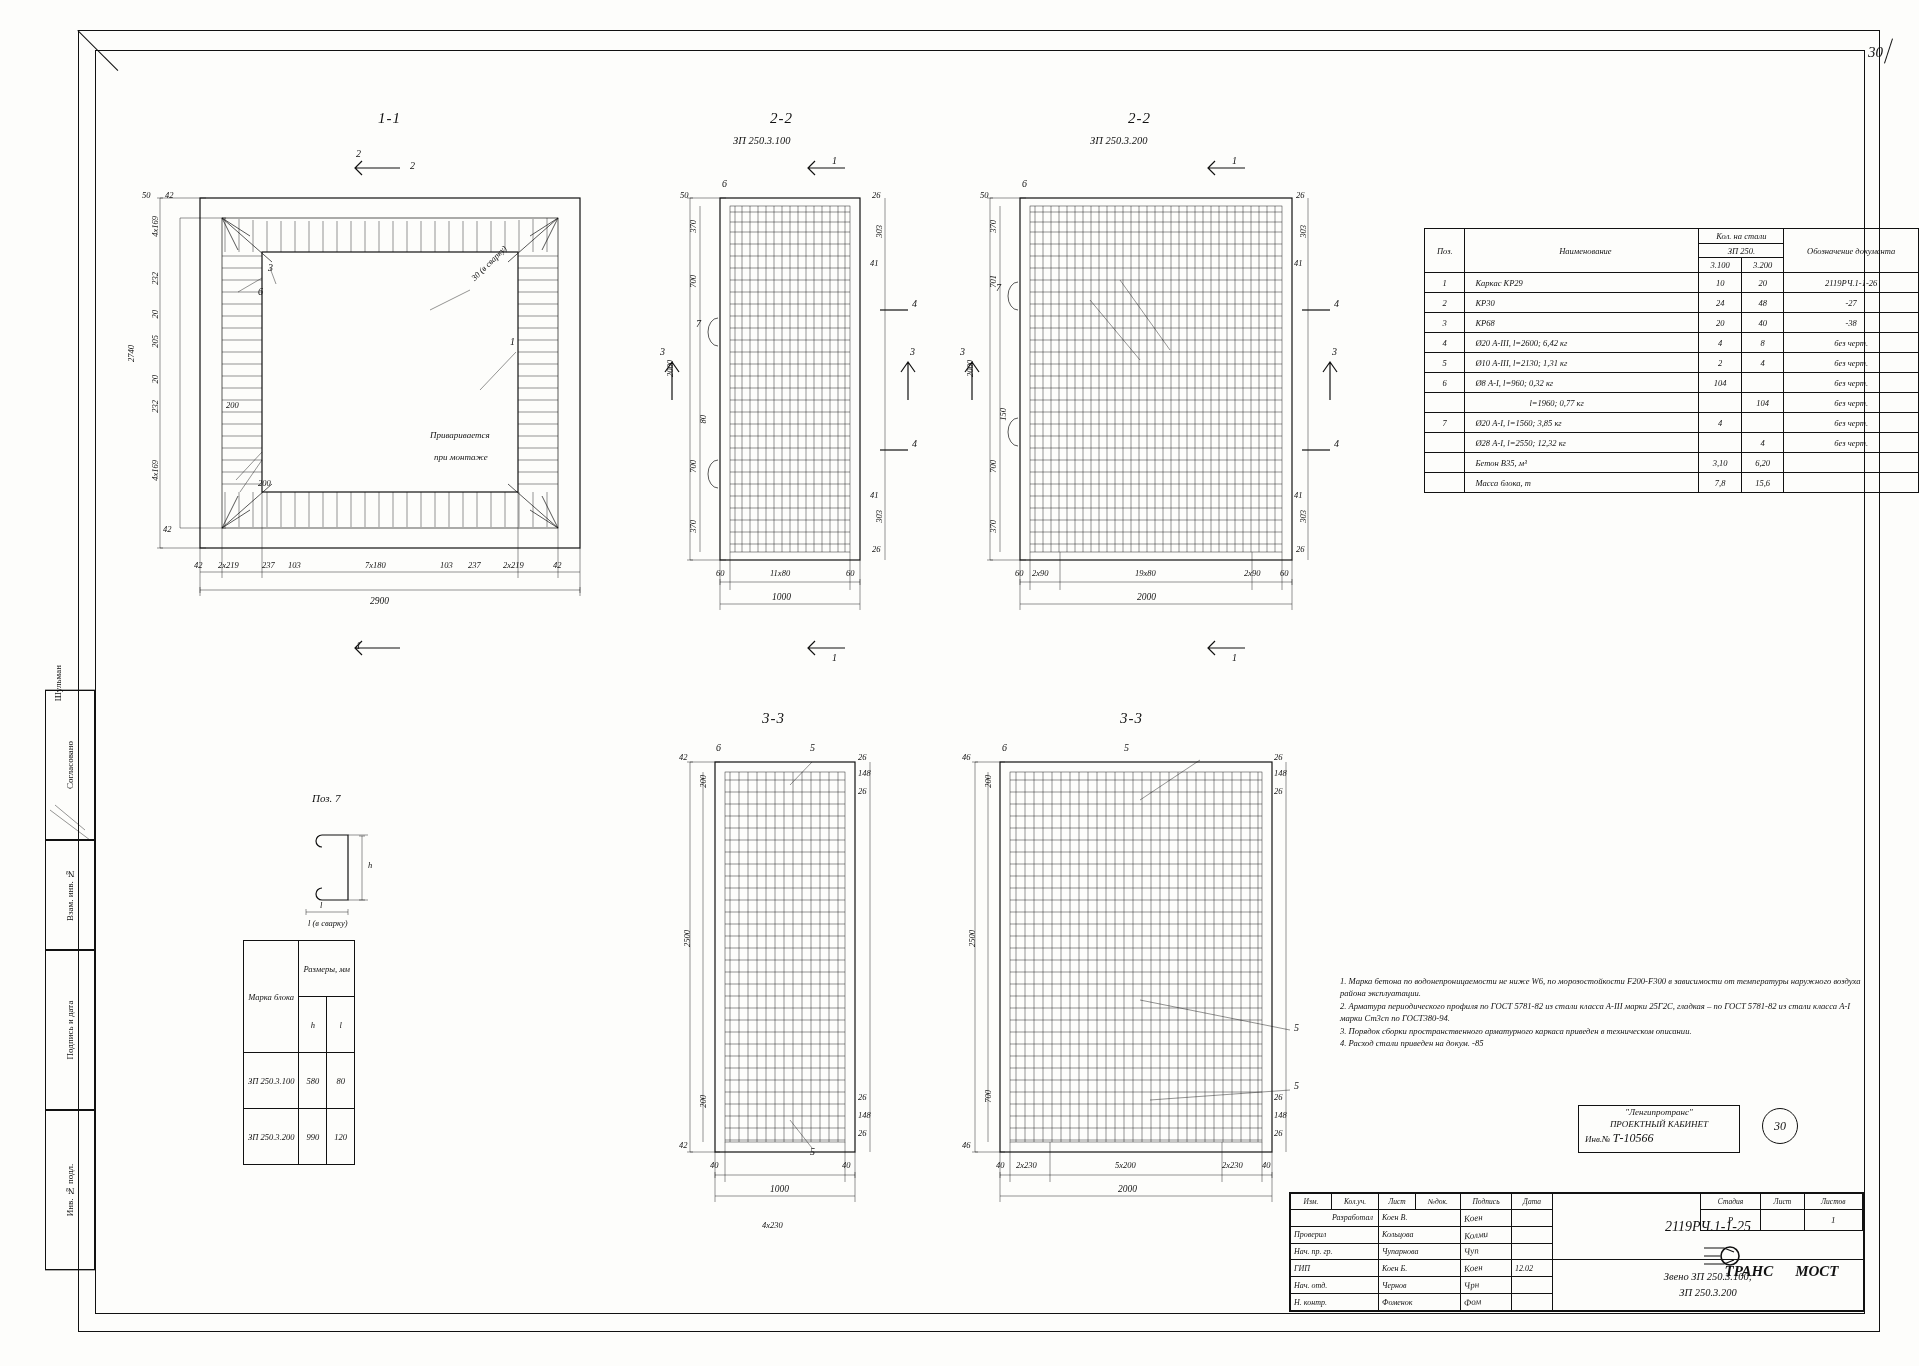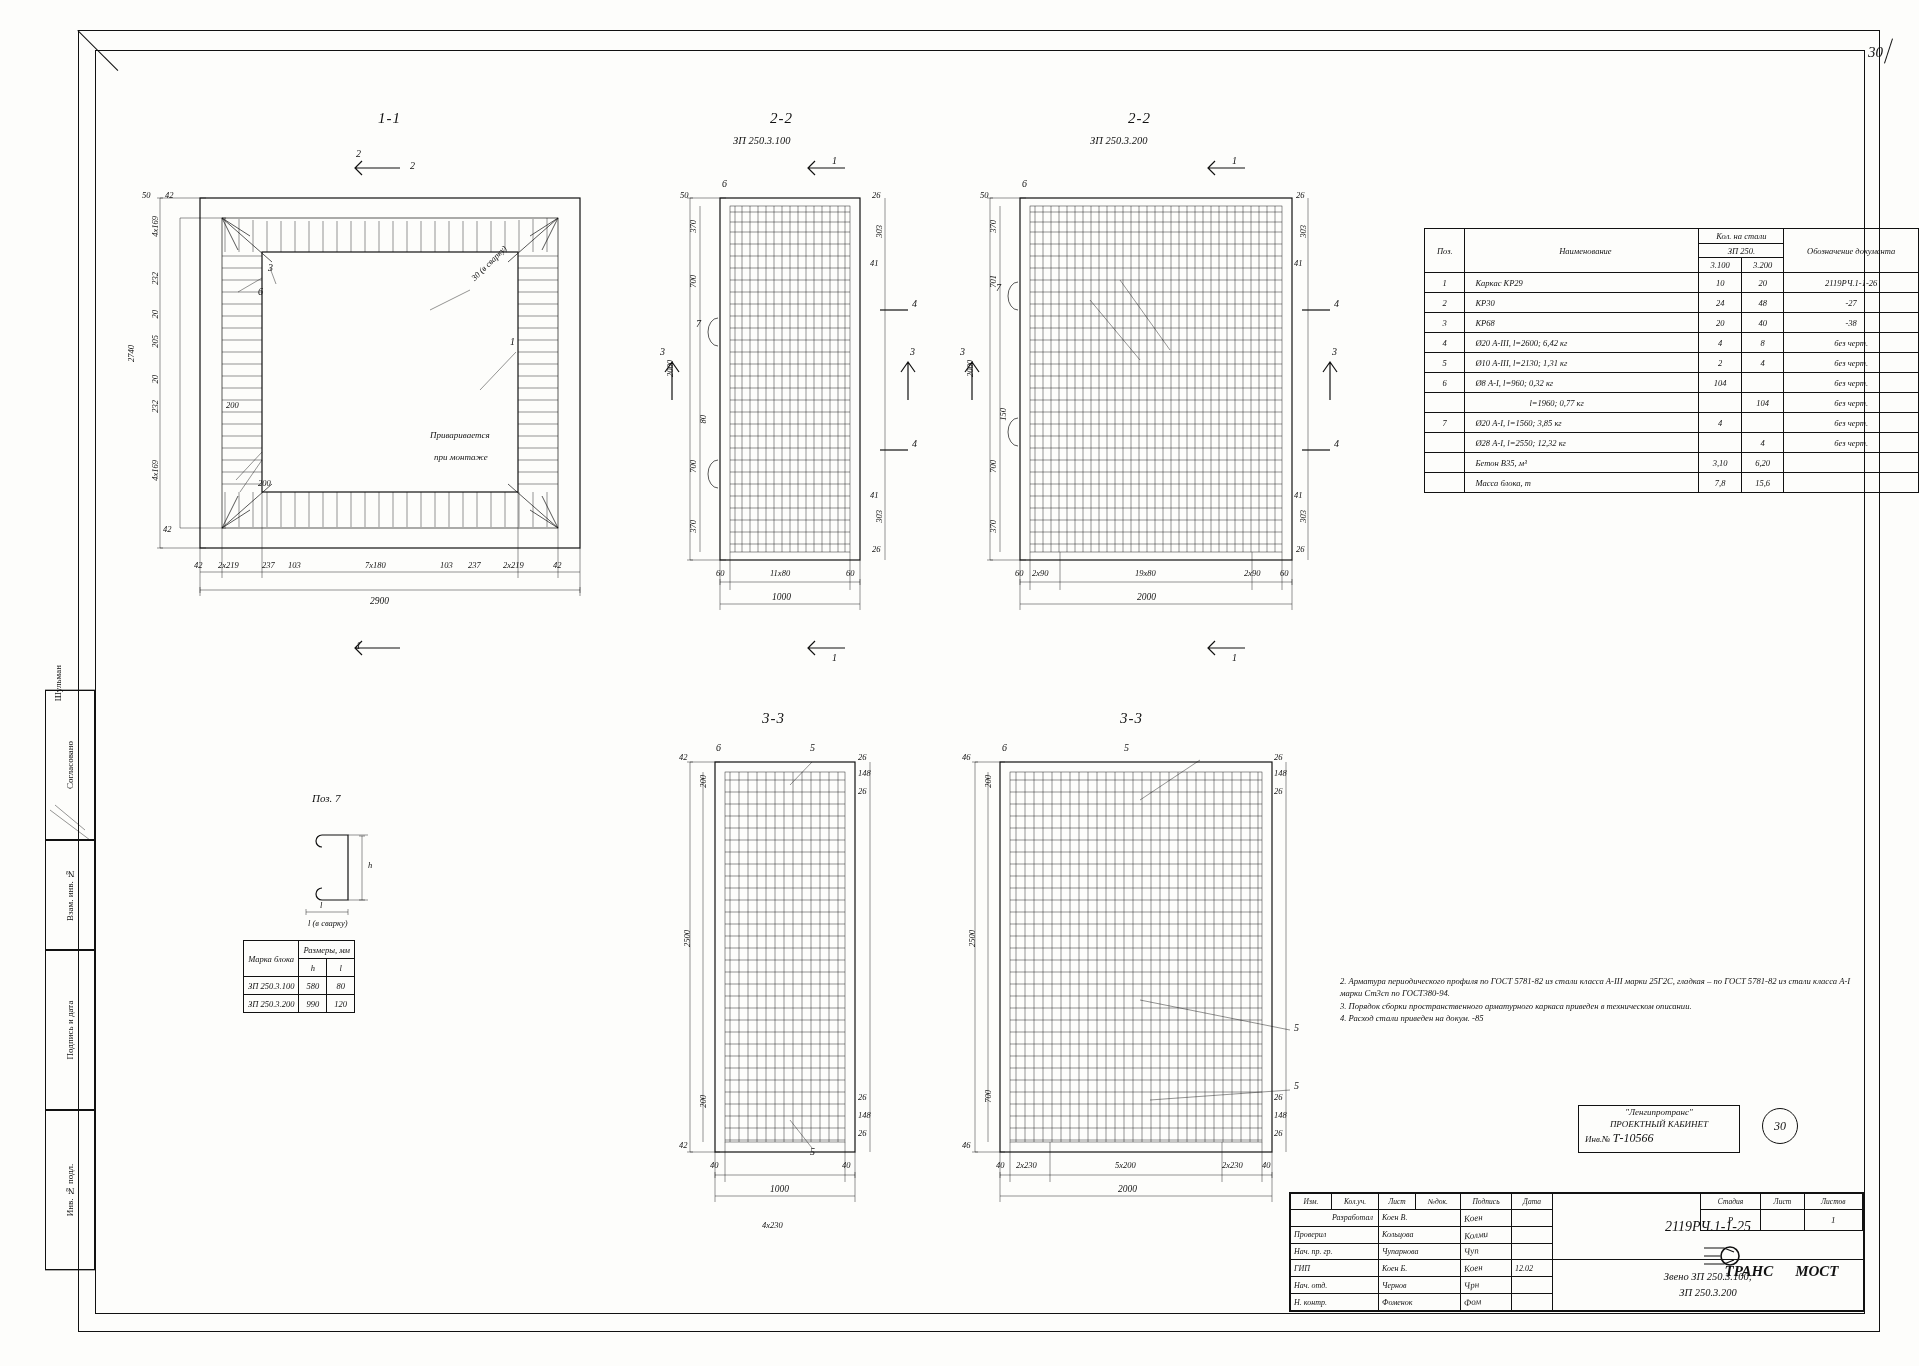"Размеры, мм" .blocktbl td,.blocktbl th { padding: 0 4px -> 19px 4px }
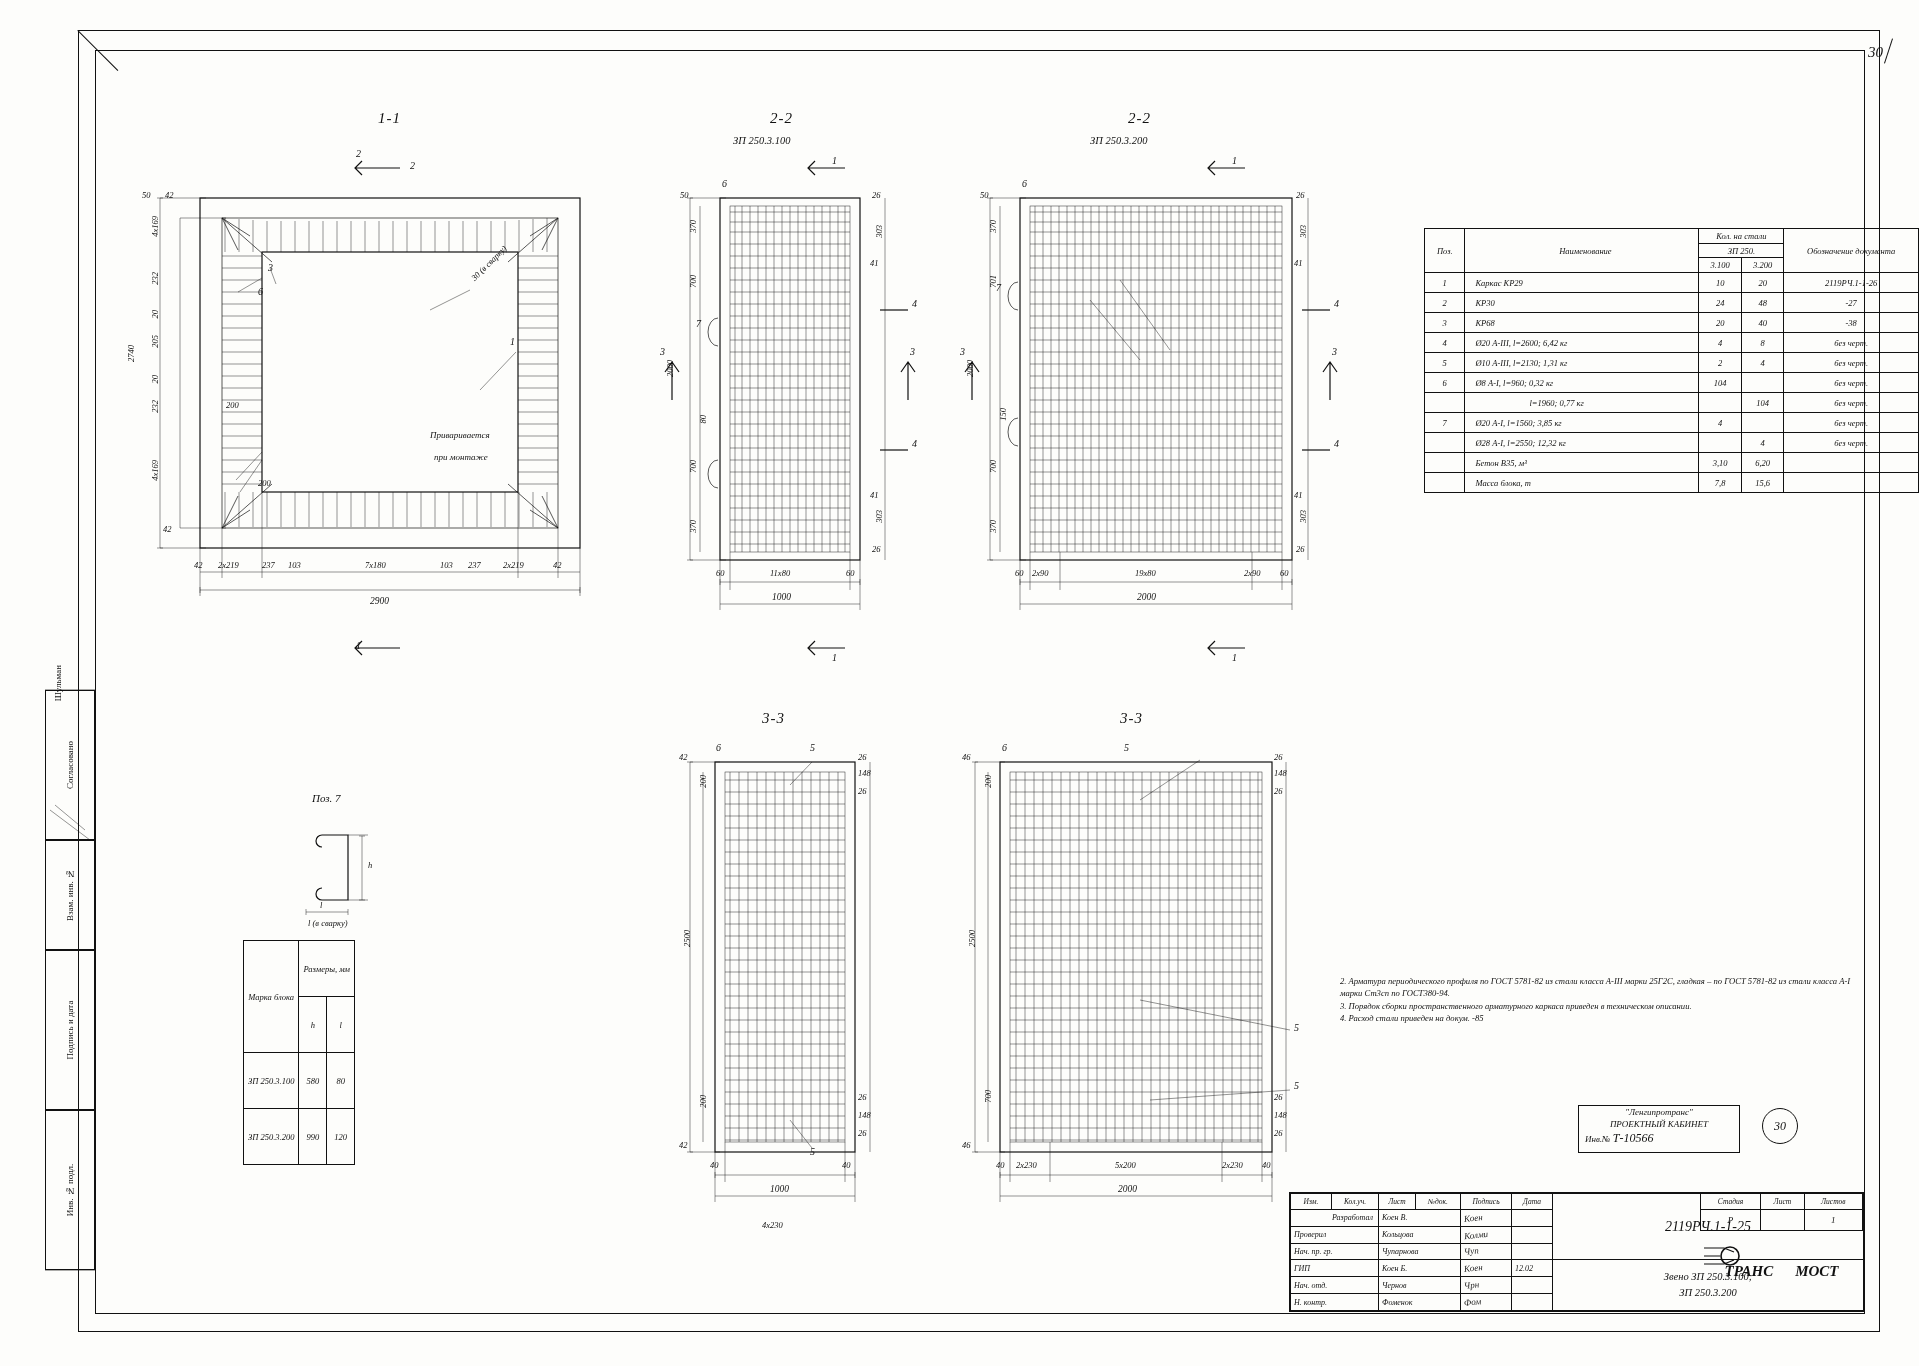"1. Марка бетона по водонепроницаемости" div { html: none -> <div>1. Марка бетона по водонепроницаемости не ниже W6, по морозостойкости F200-F300 в зависимости от температуры наружного воздуха района эксплуатации.</div> }
